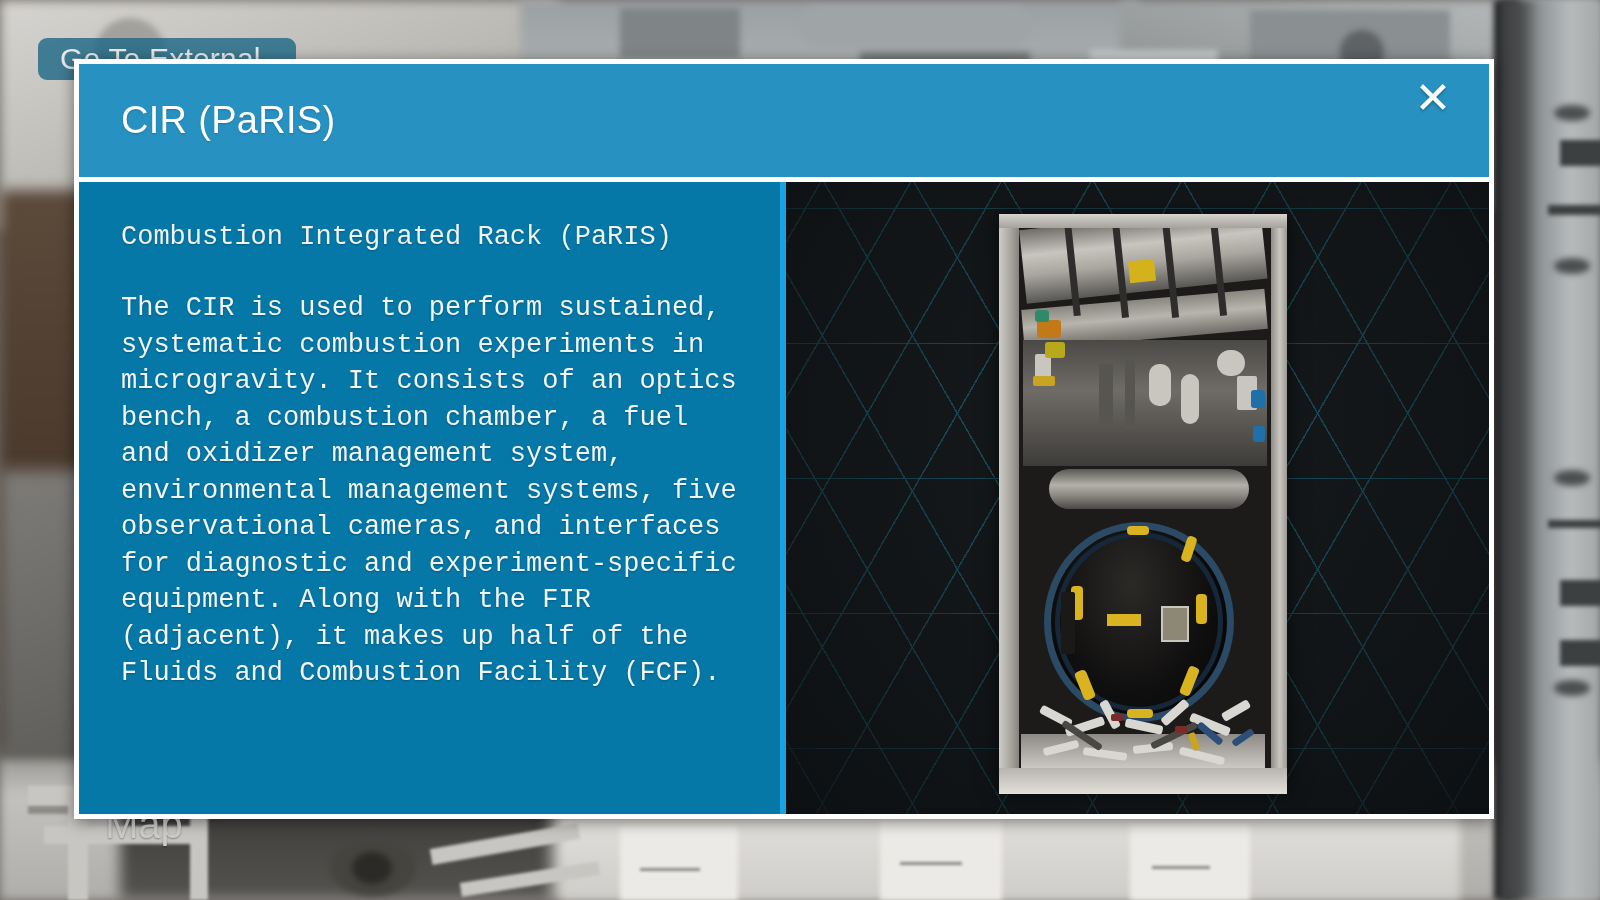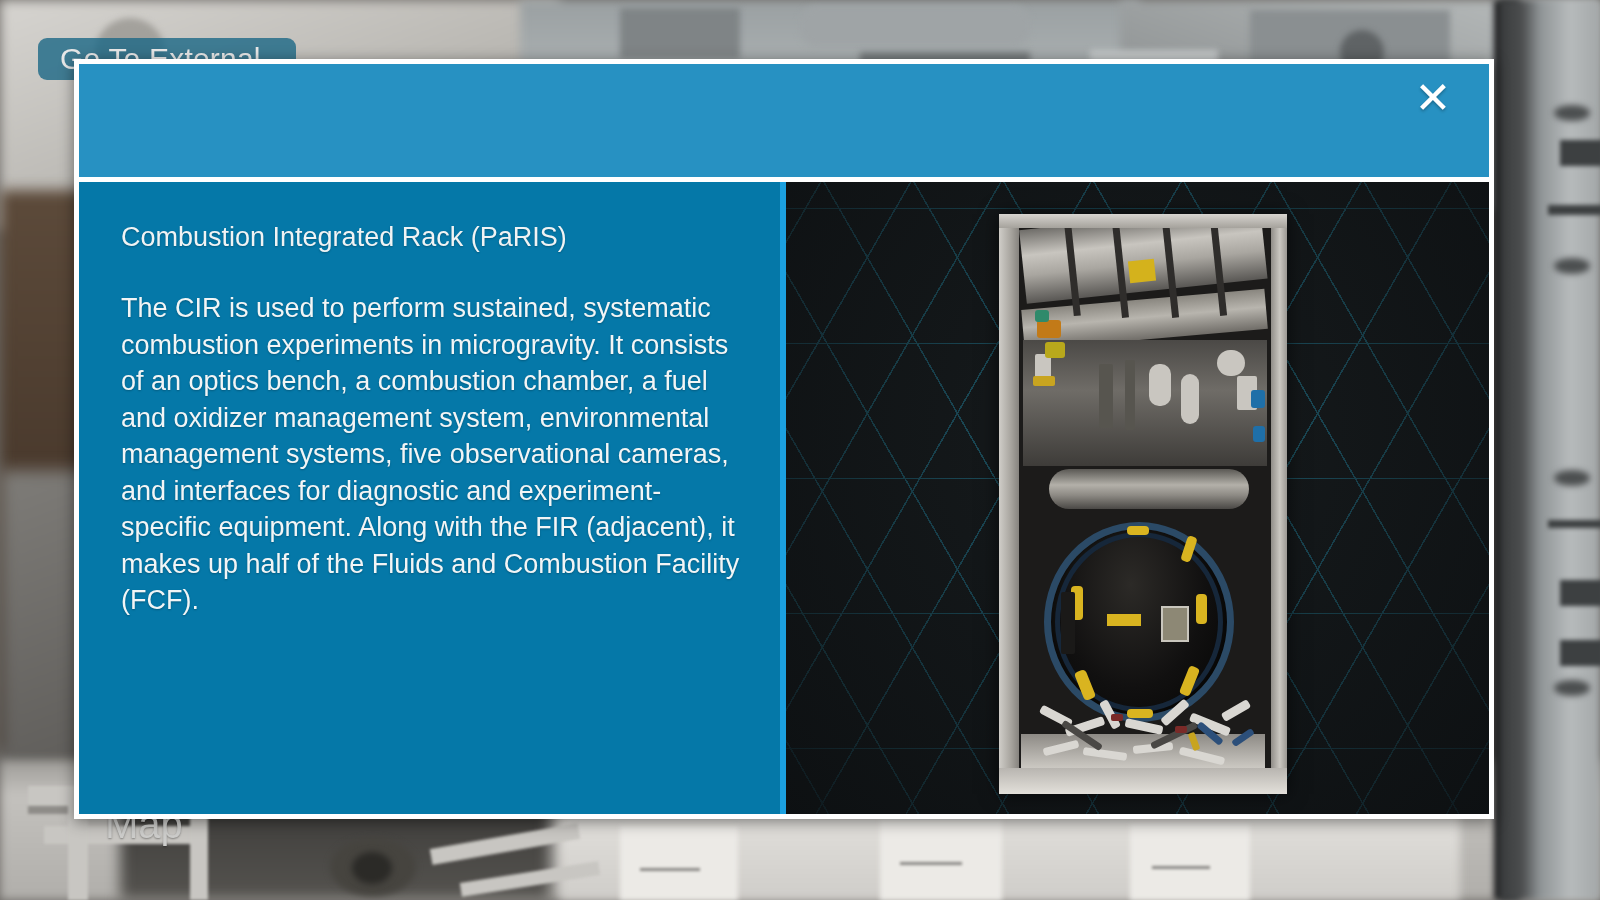"CIR (PaRIS)" div { html: none -> <div>CIR (PaRIS)</div> }
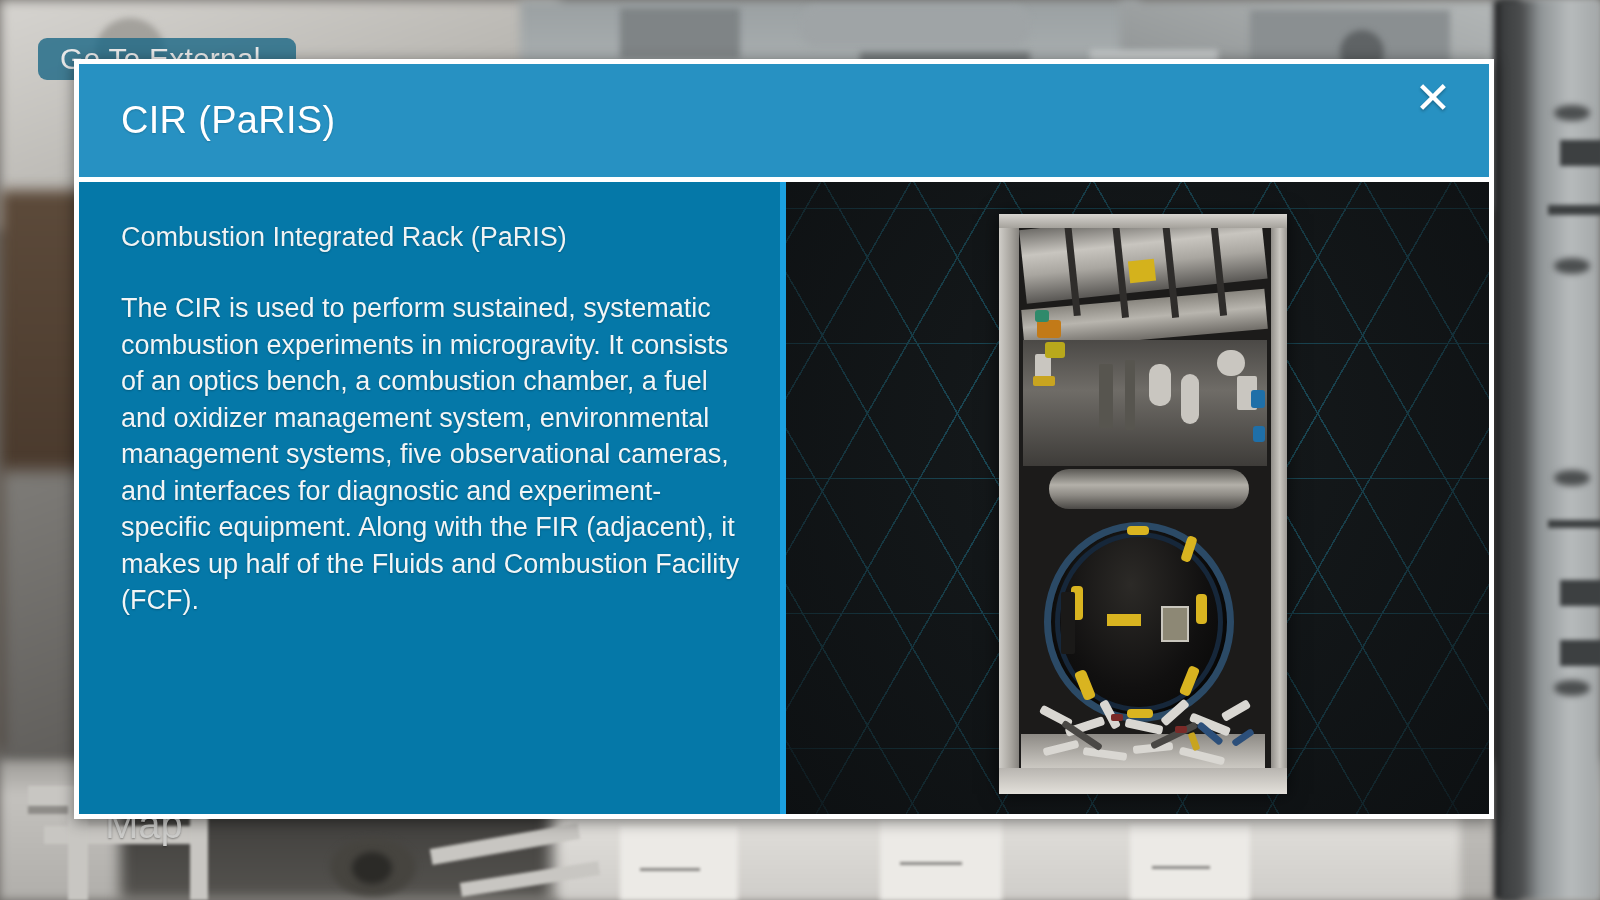"Combustion Integrated Rack (PaRIS)" #text-pane { font-family: none -> Liberation Mono, monospace }
